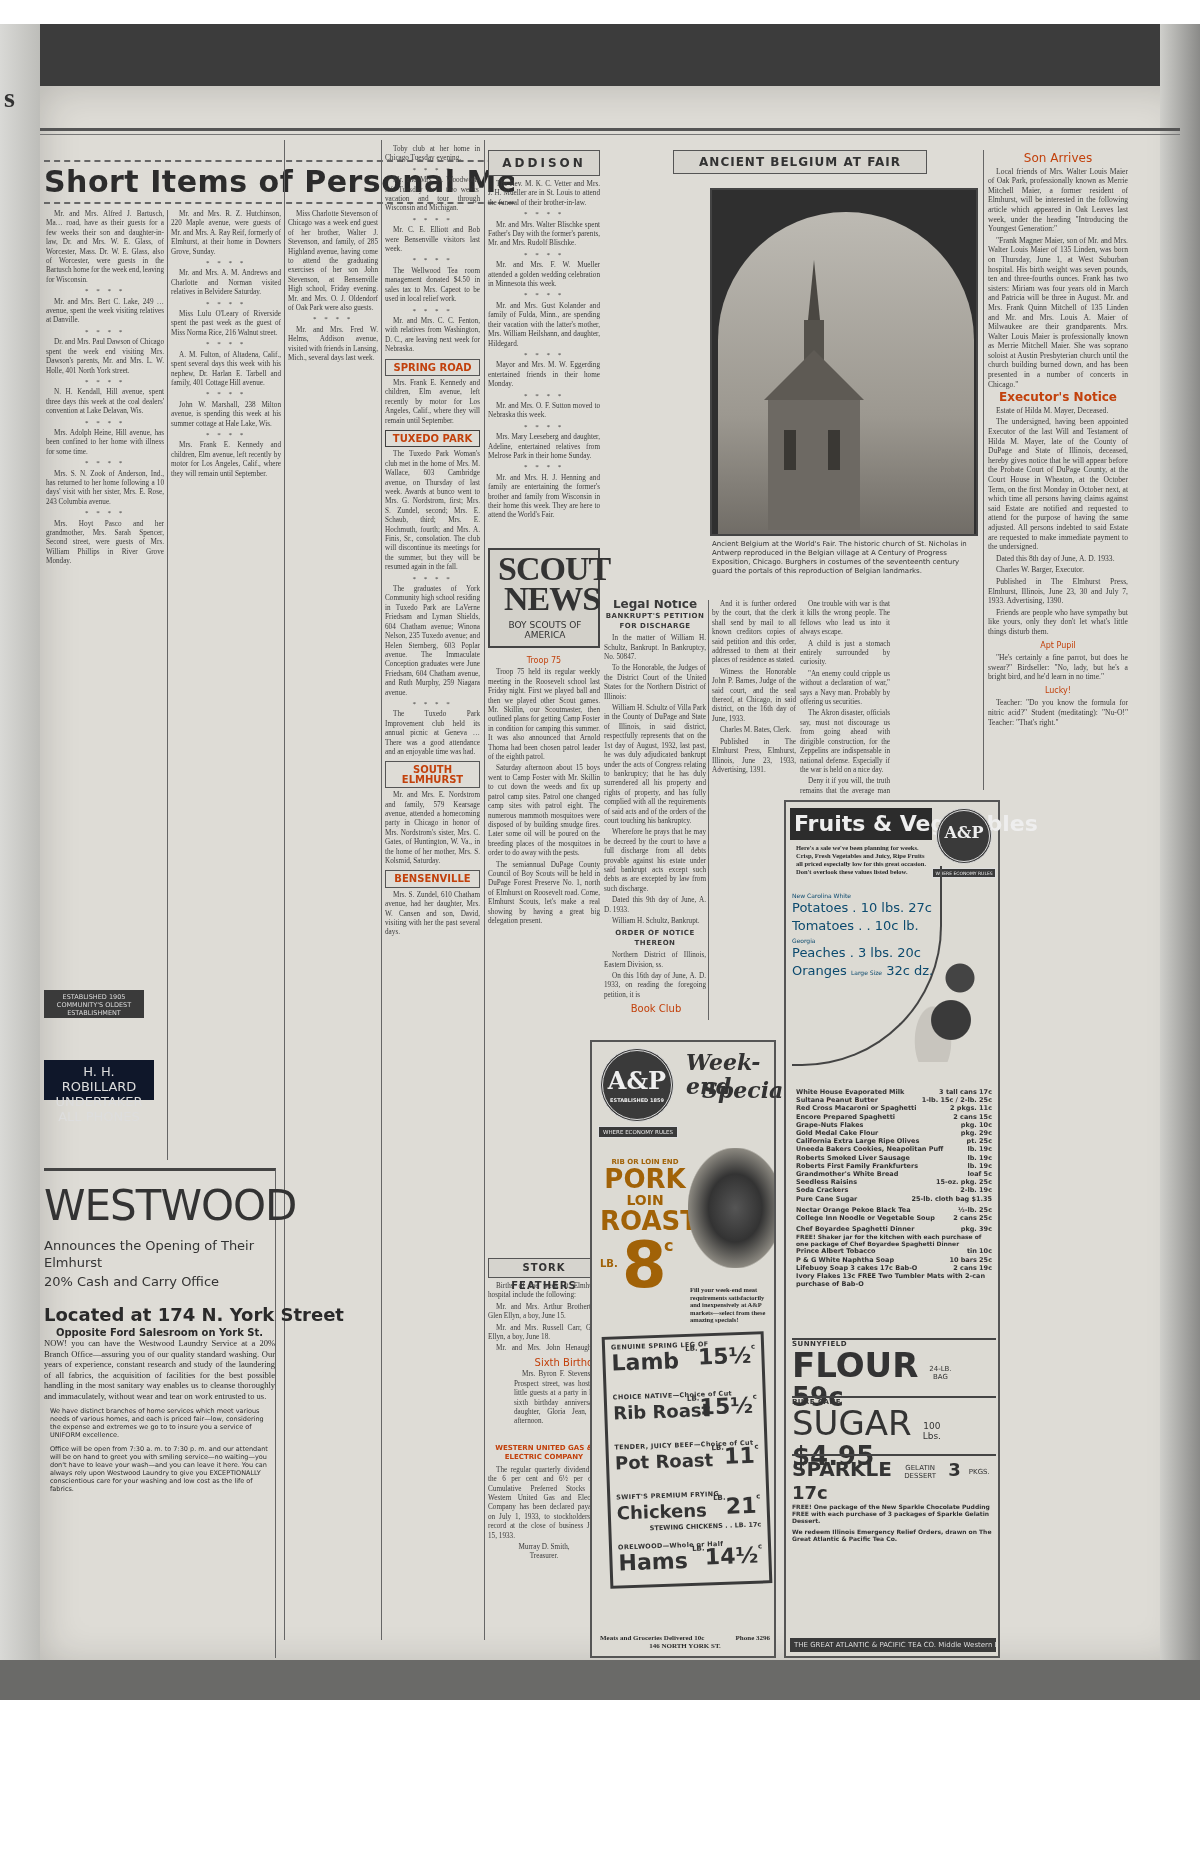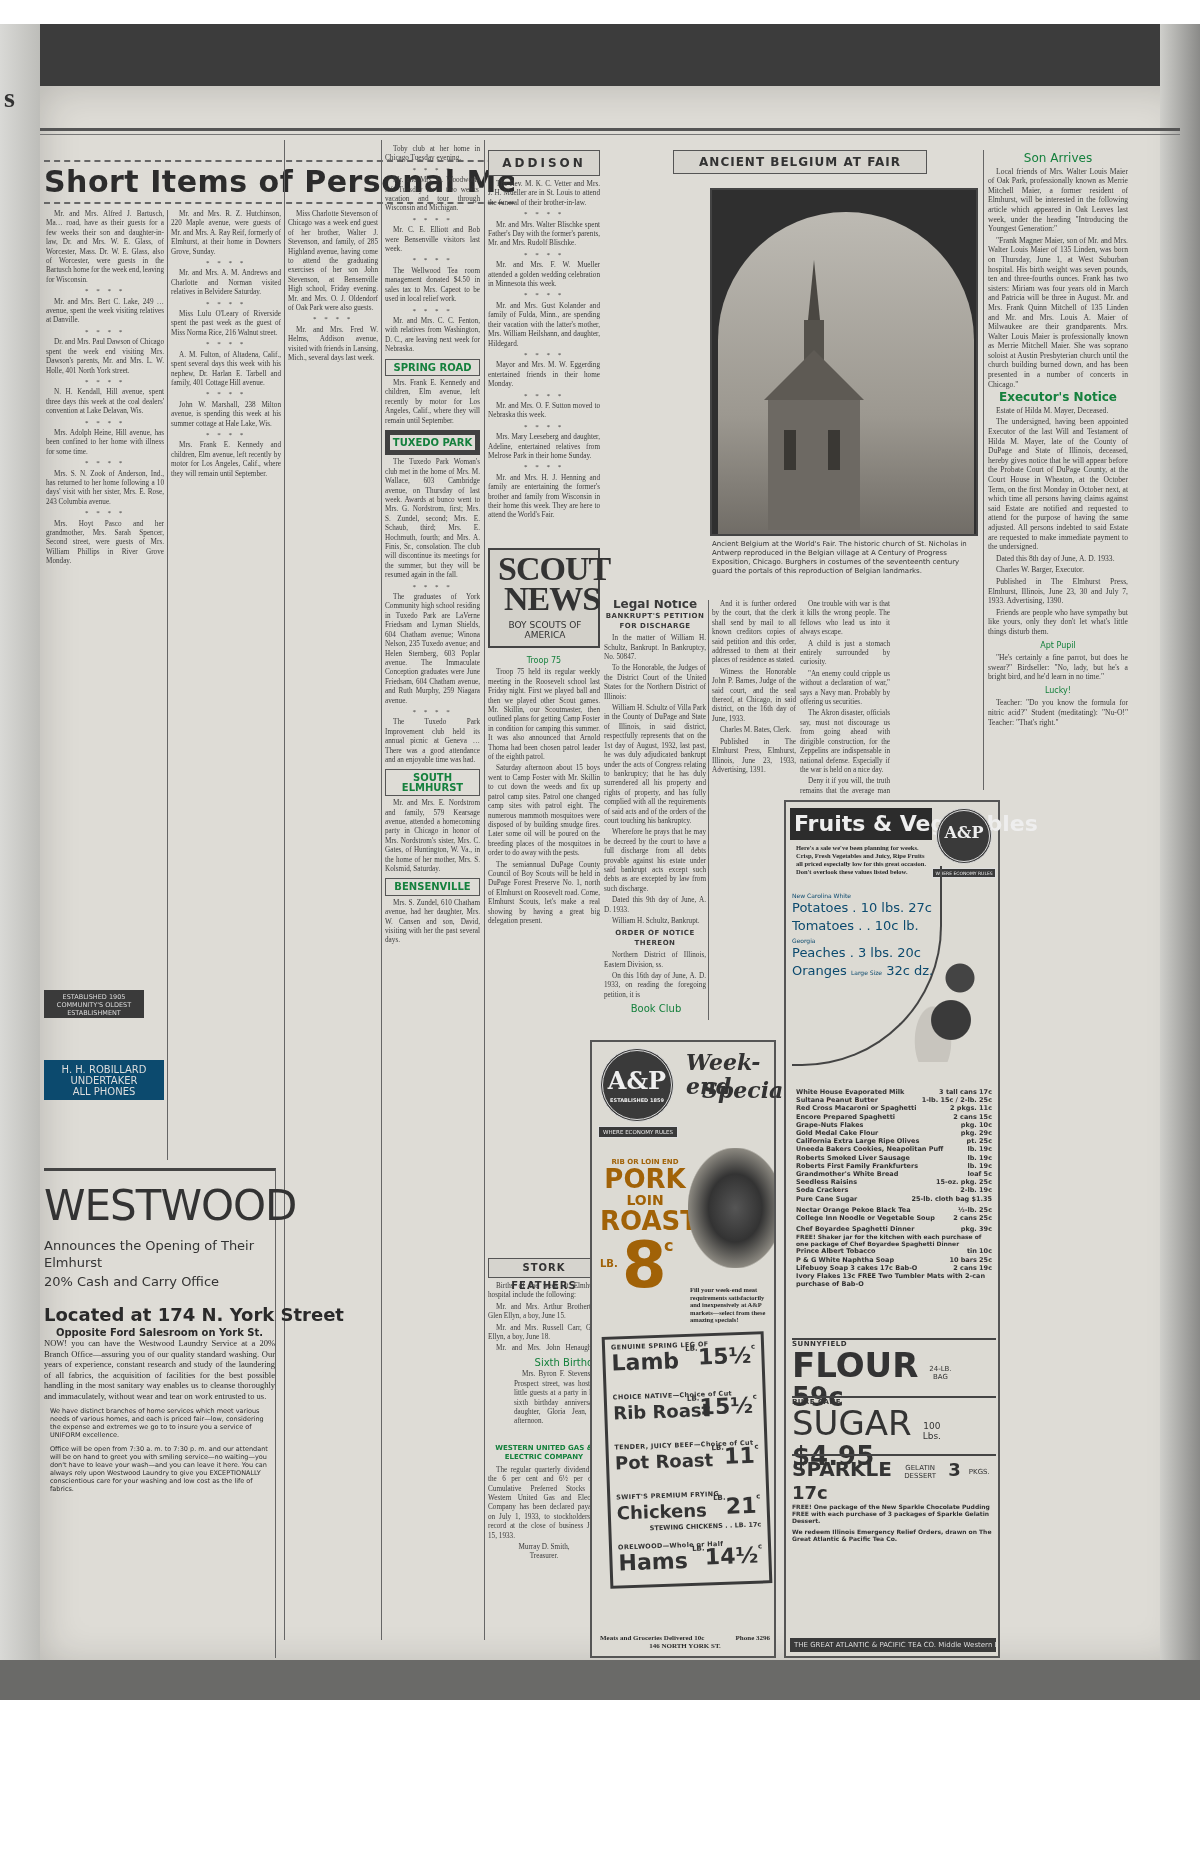"Son Arrives" .side-head { color: #15803d -> #c2410c }
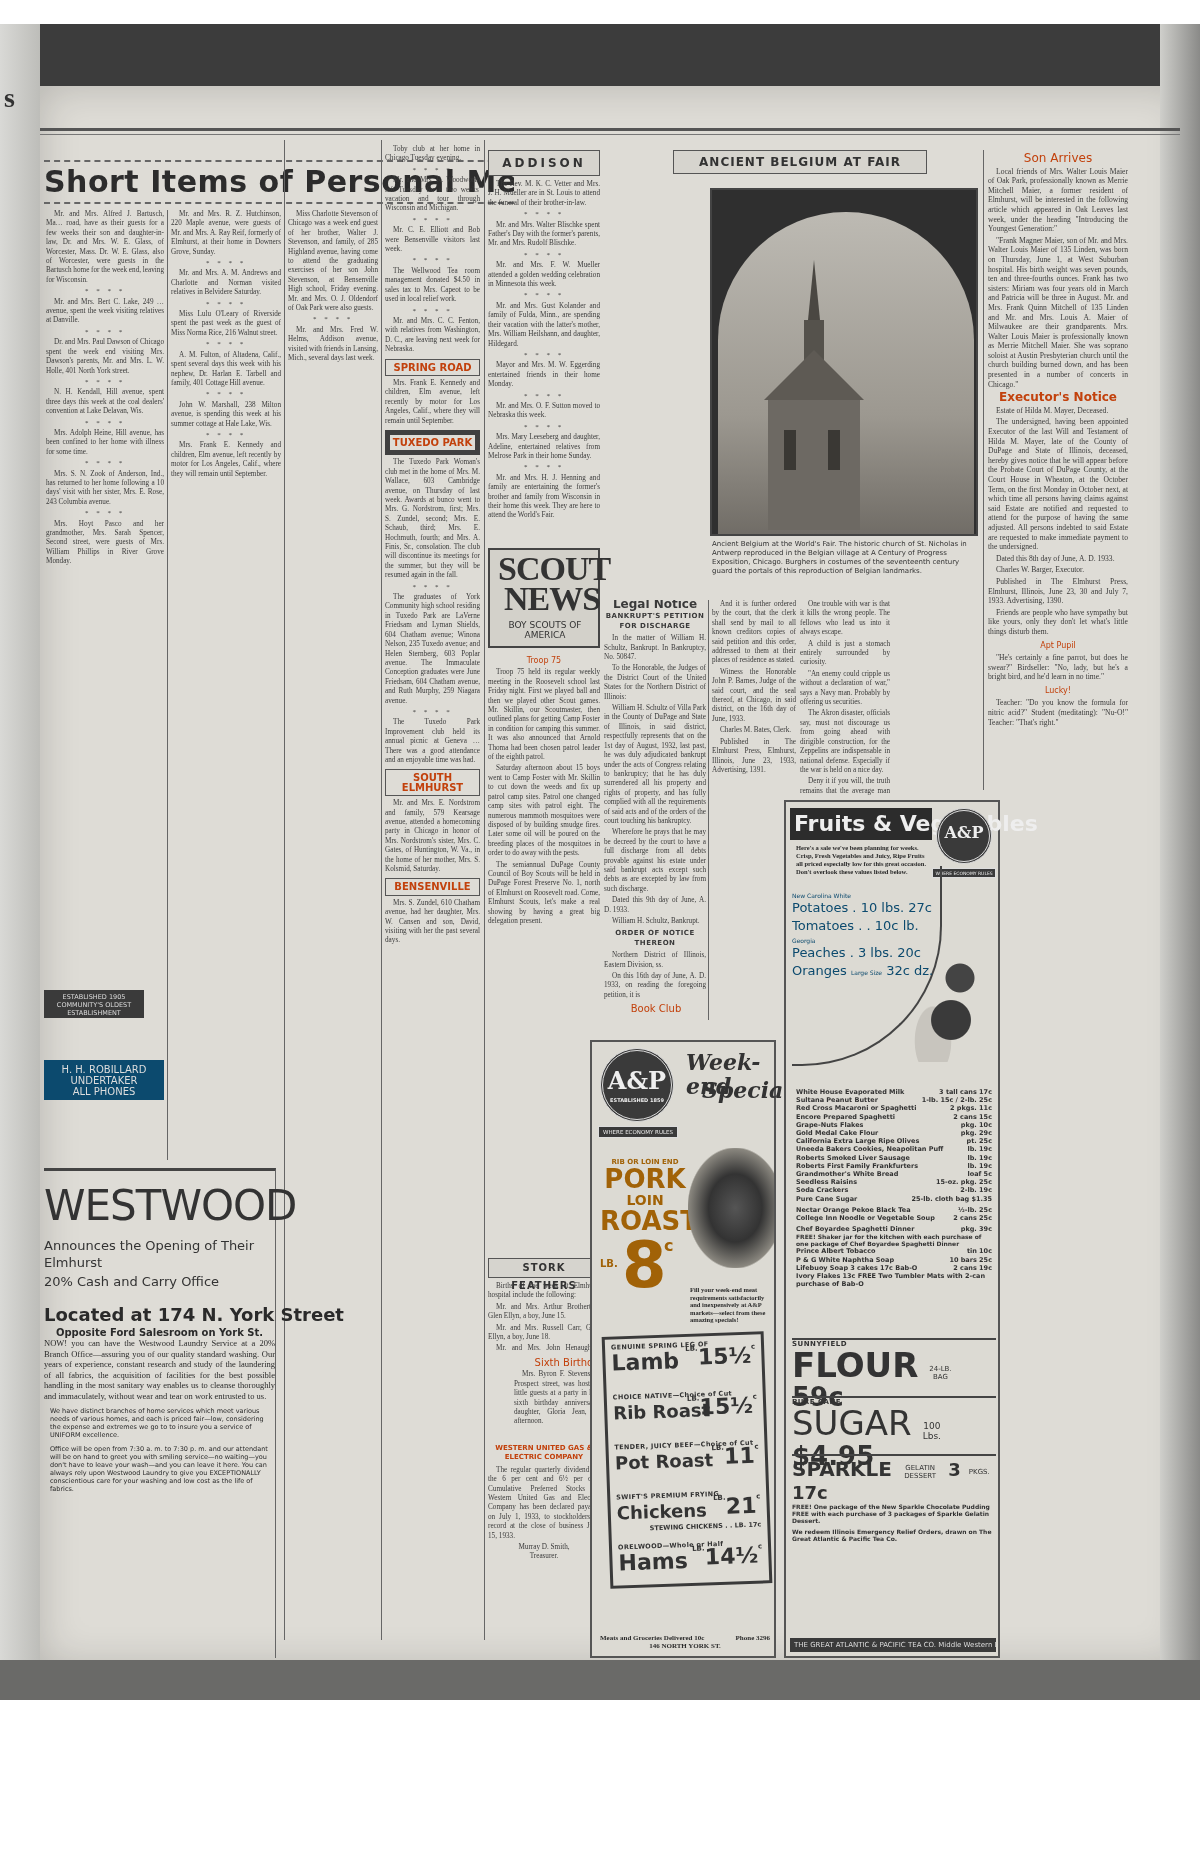"TUXEDO PARK" div.side-head { border: 5px solid #404040 -> 1px solid #404040 }
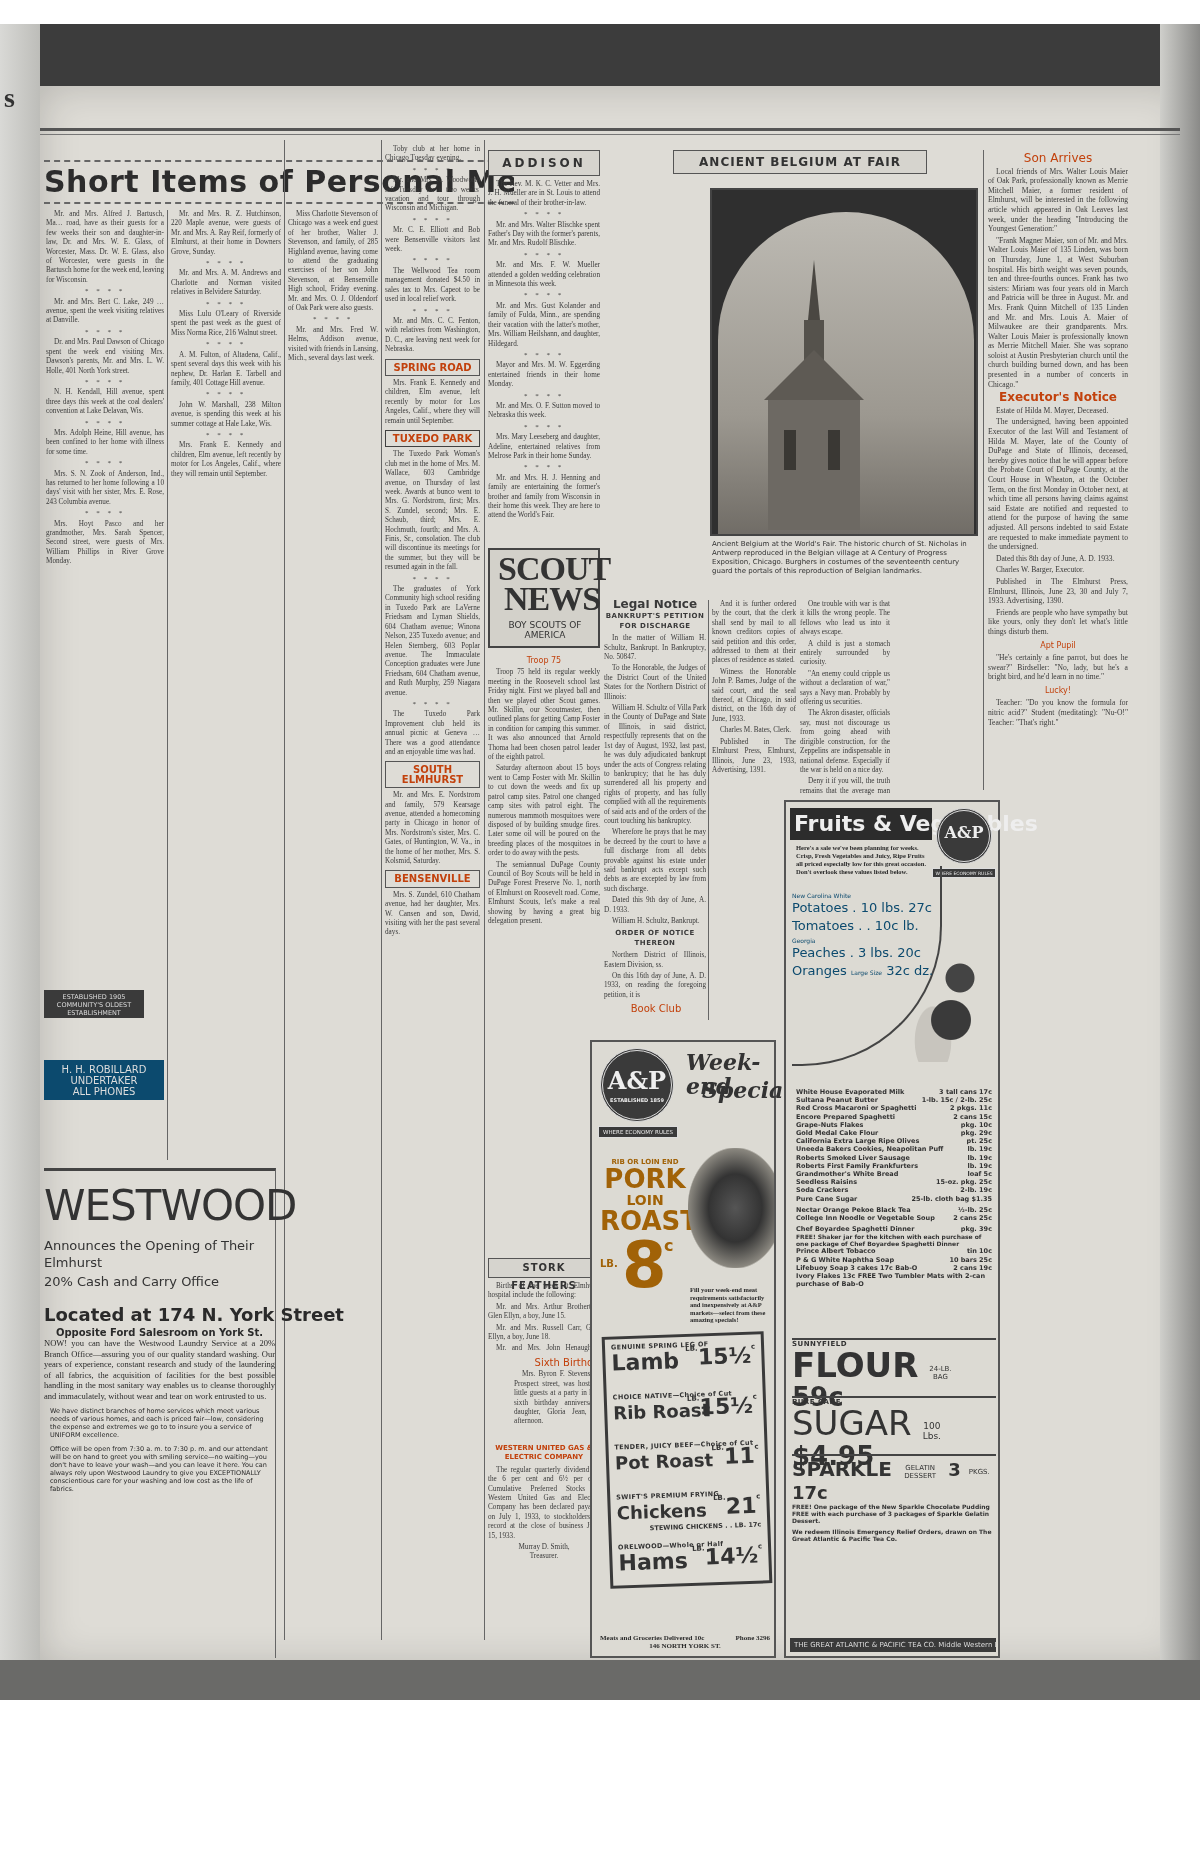"H. H. ROBILLARD" .undertaker { background: #0c4a6e -> #0f172a; font-size: 10px -> 13px; width: 120px -> 110px }
